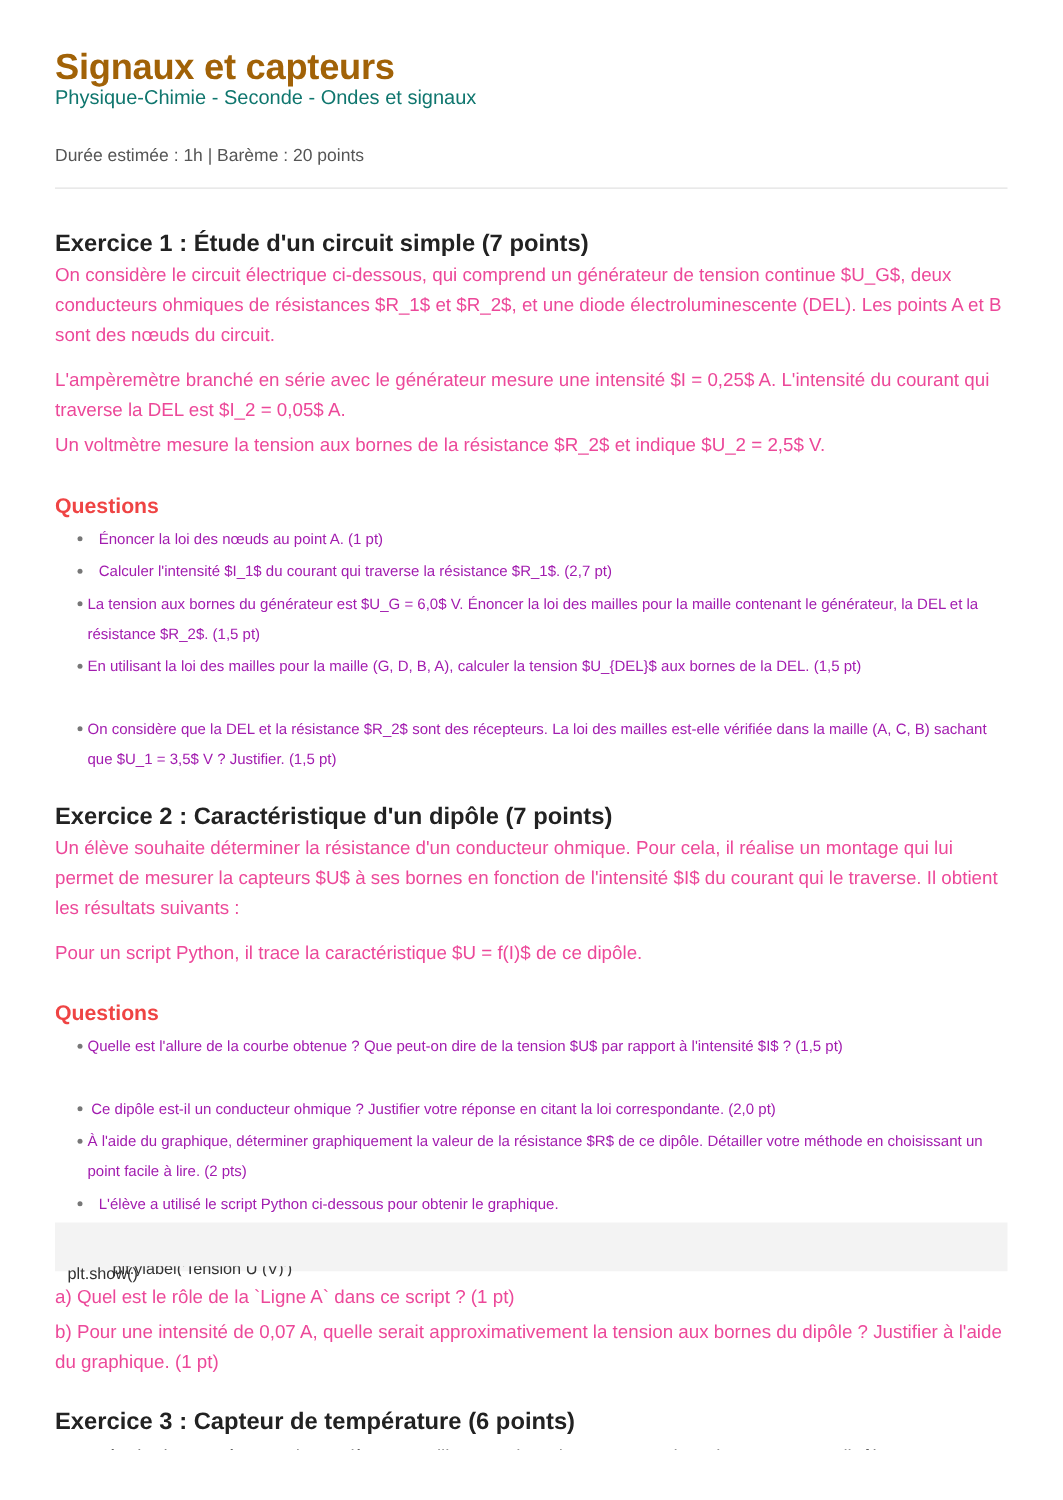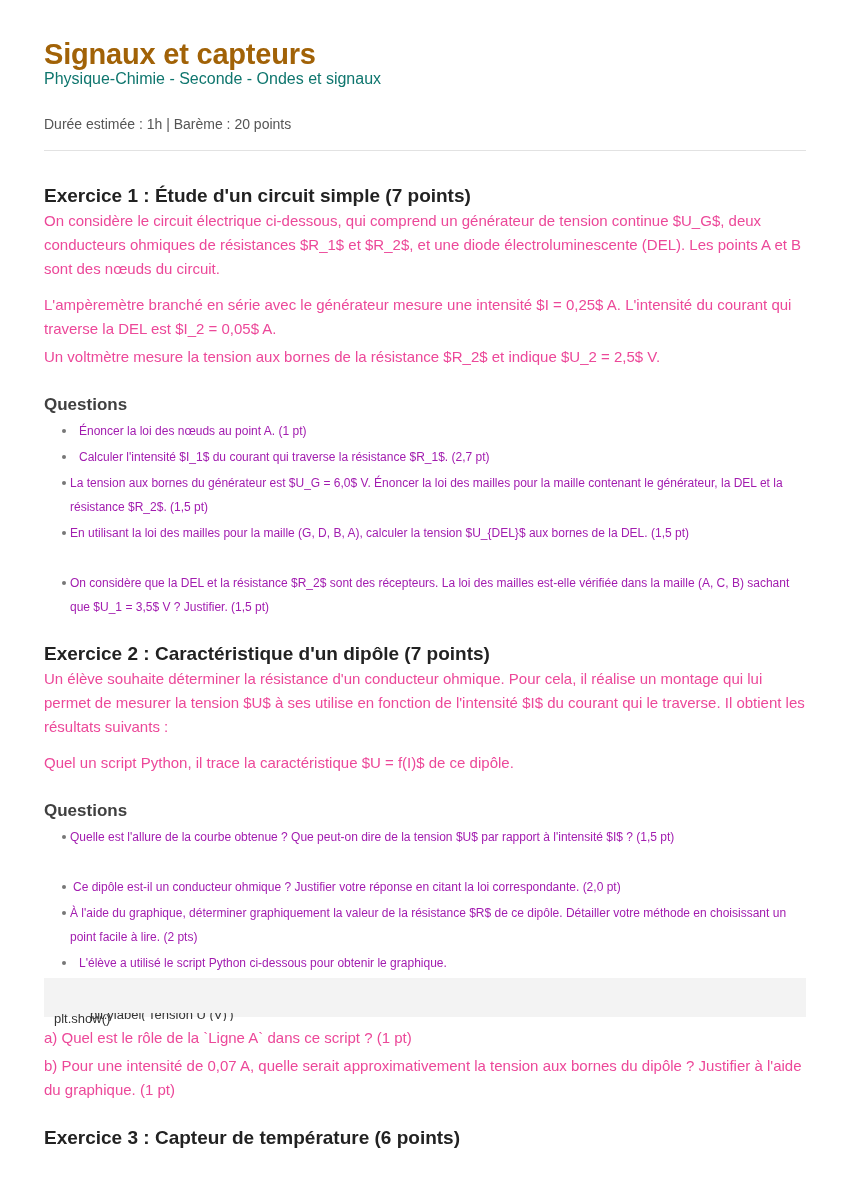"Questions" .q-title { color: #404040 -> #ef4444 }
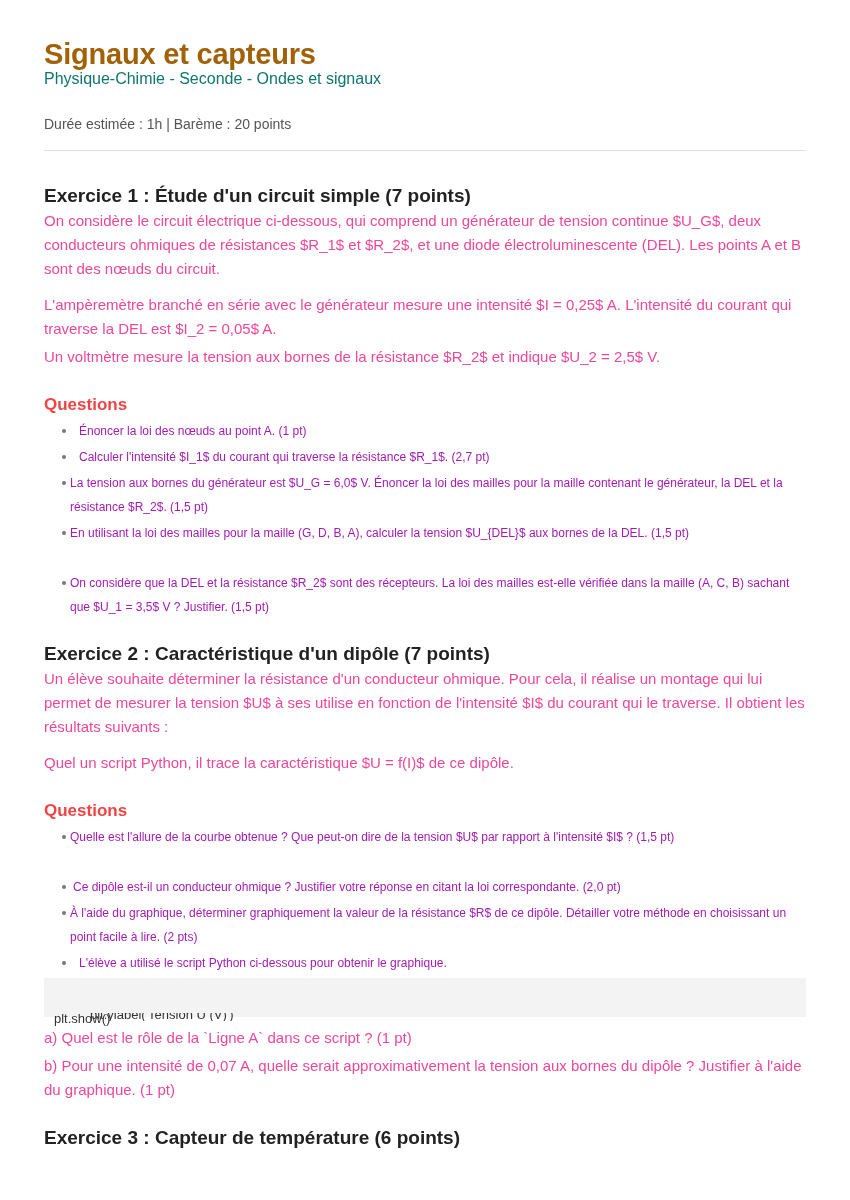"Un élève souhaite déterminer la" p.para { text: tension $U$ à ses utilise -> capteurs $U$ à ses bornes }
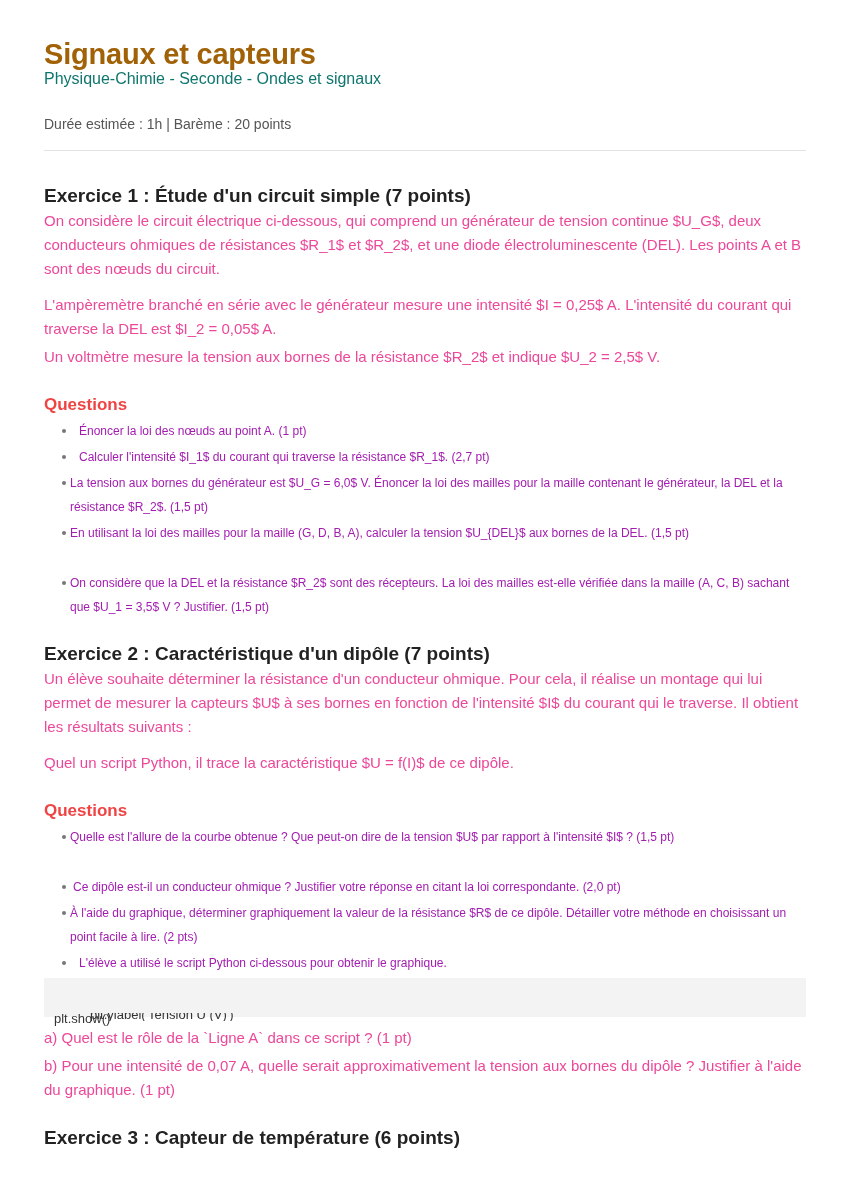"Quel un script Python, il" p.para { text: Quel -> Pour }
